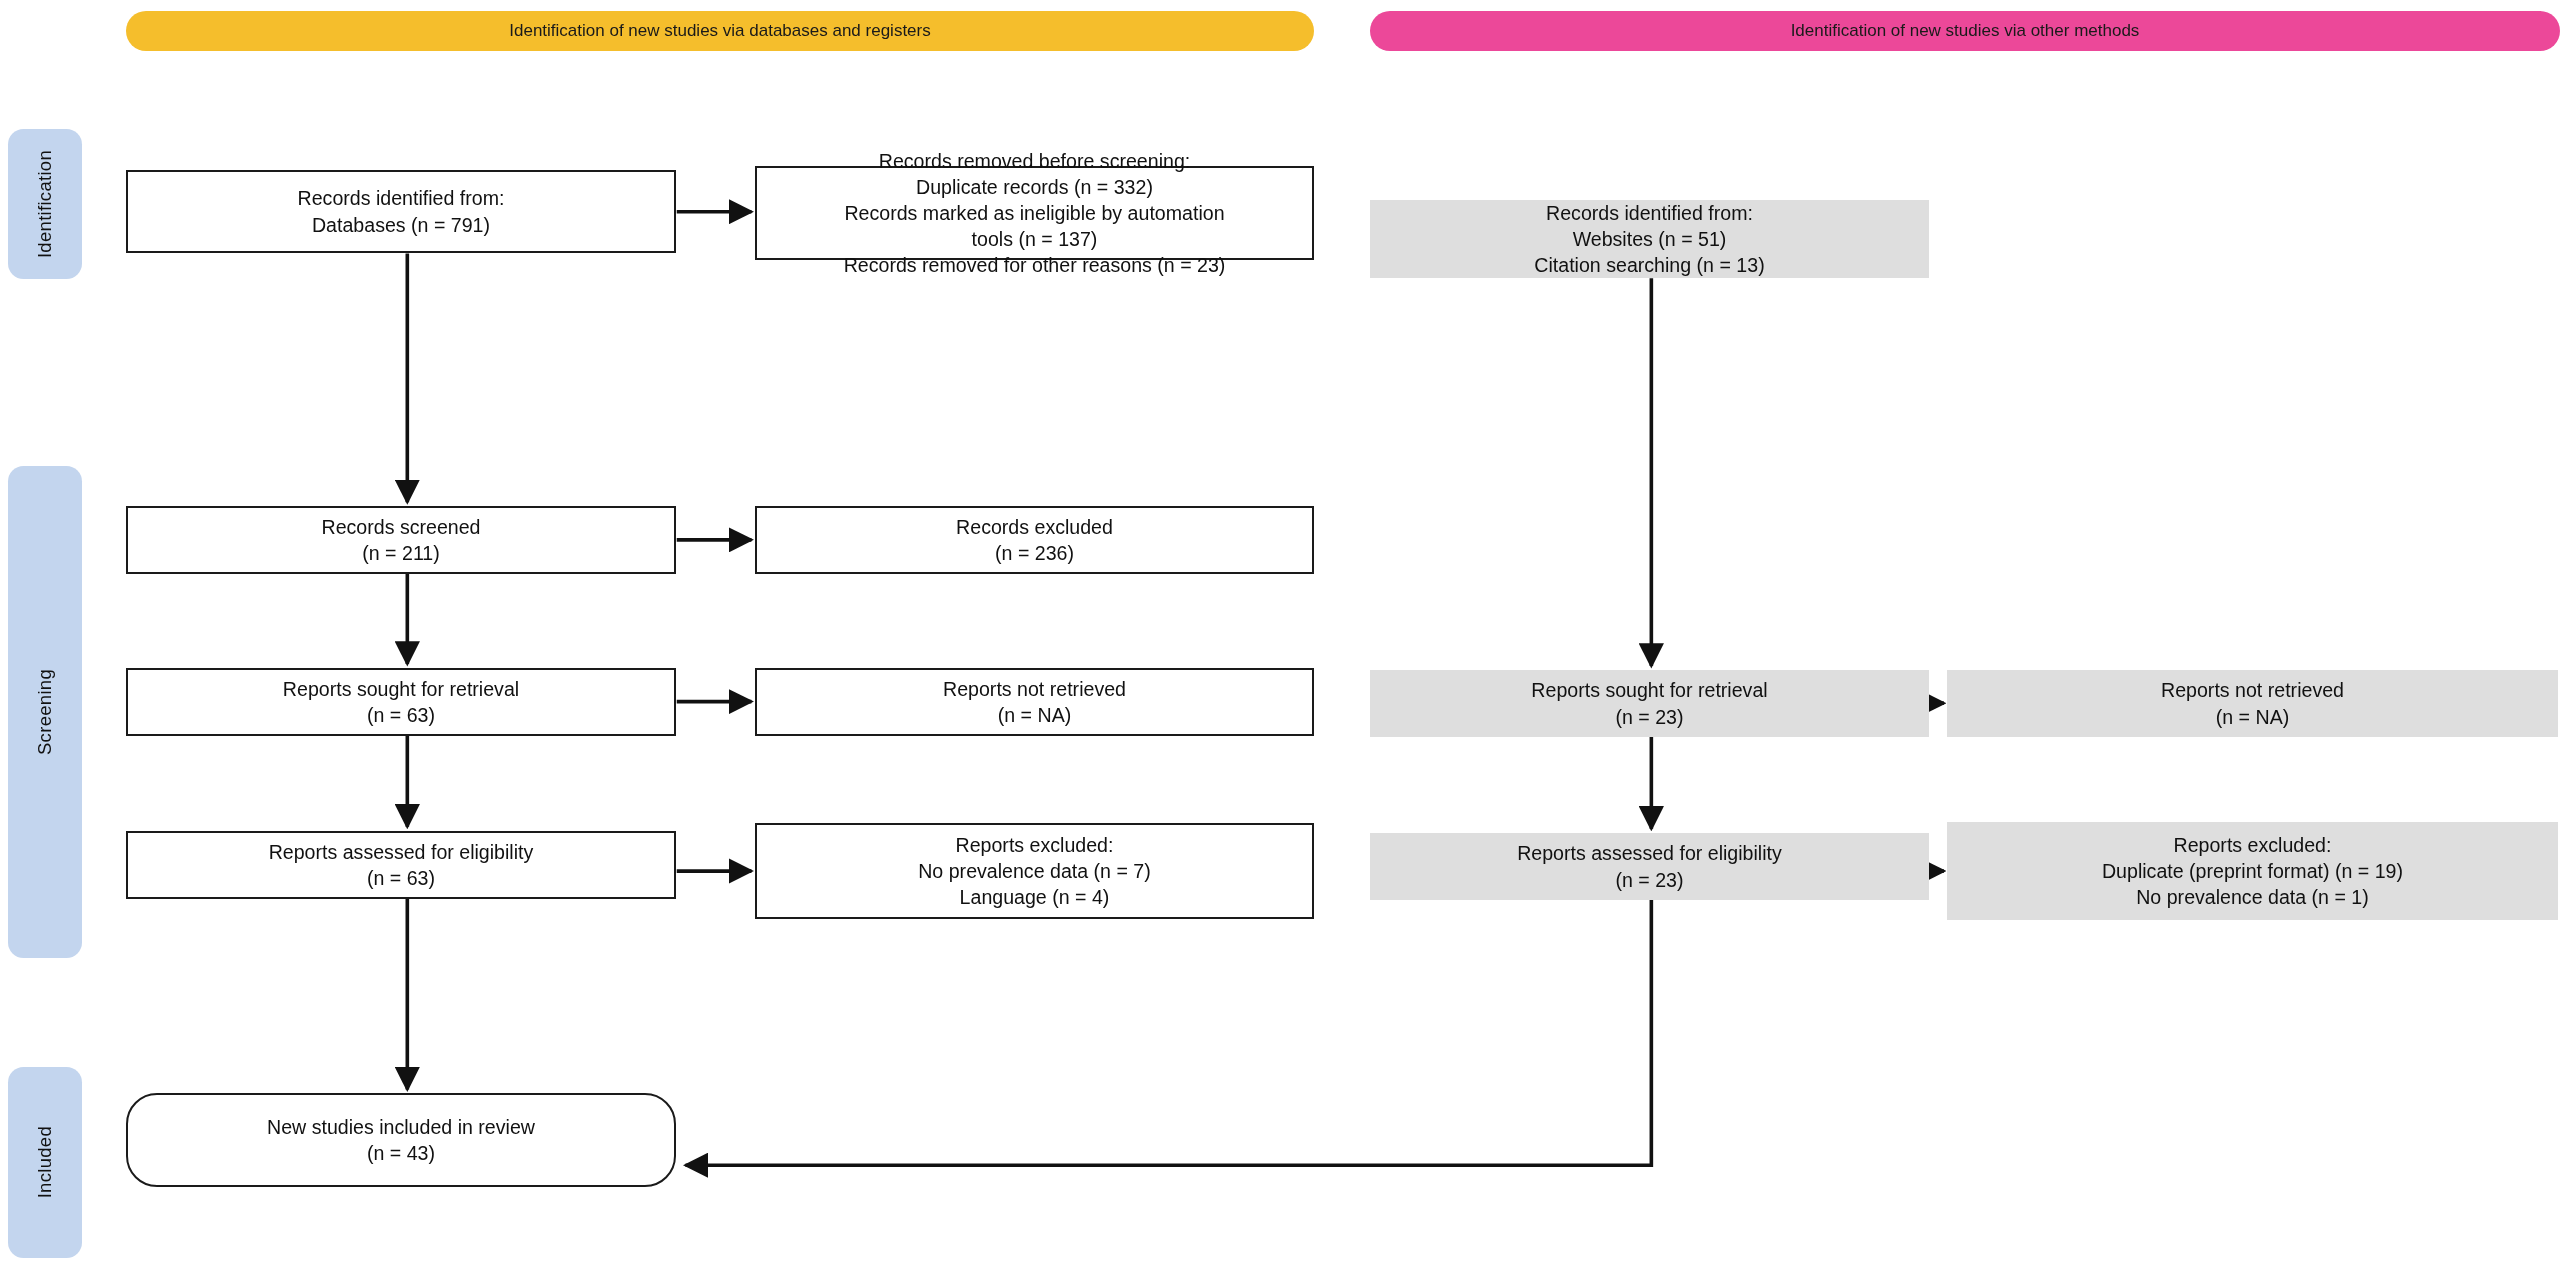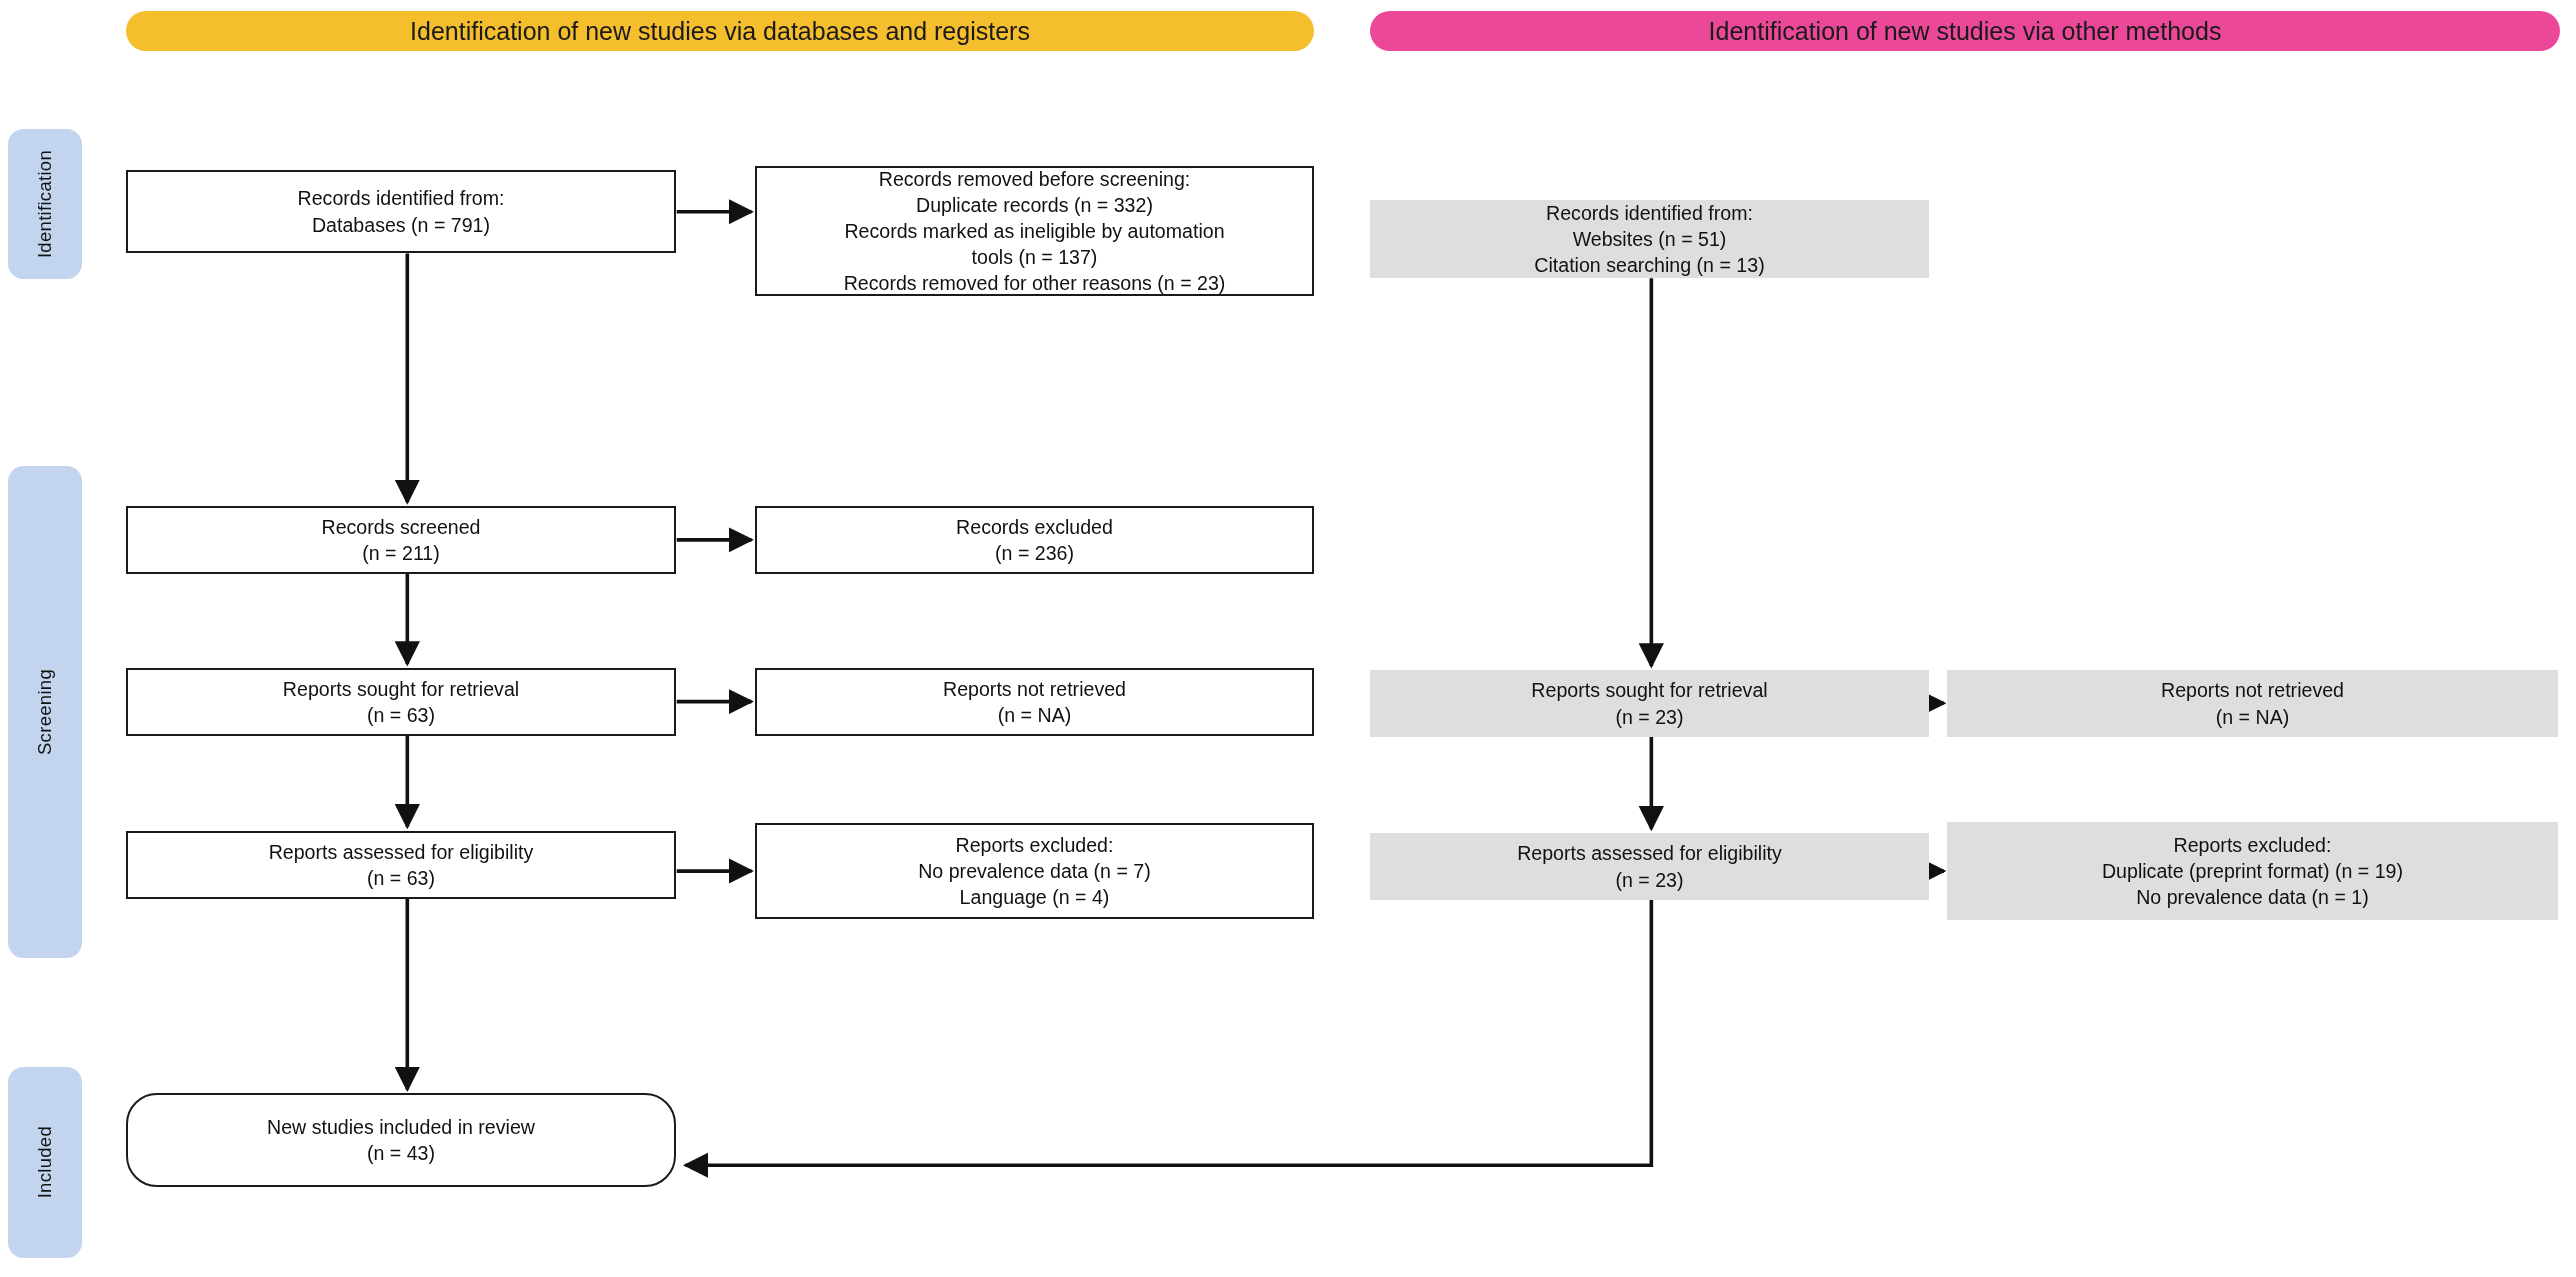"Identification of new studies via" .banner { font-size: 25px -> 17px }
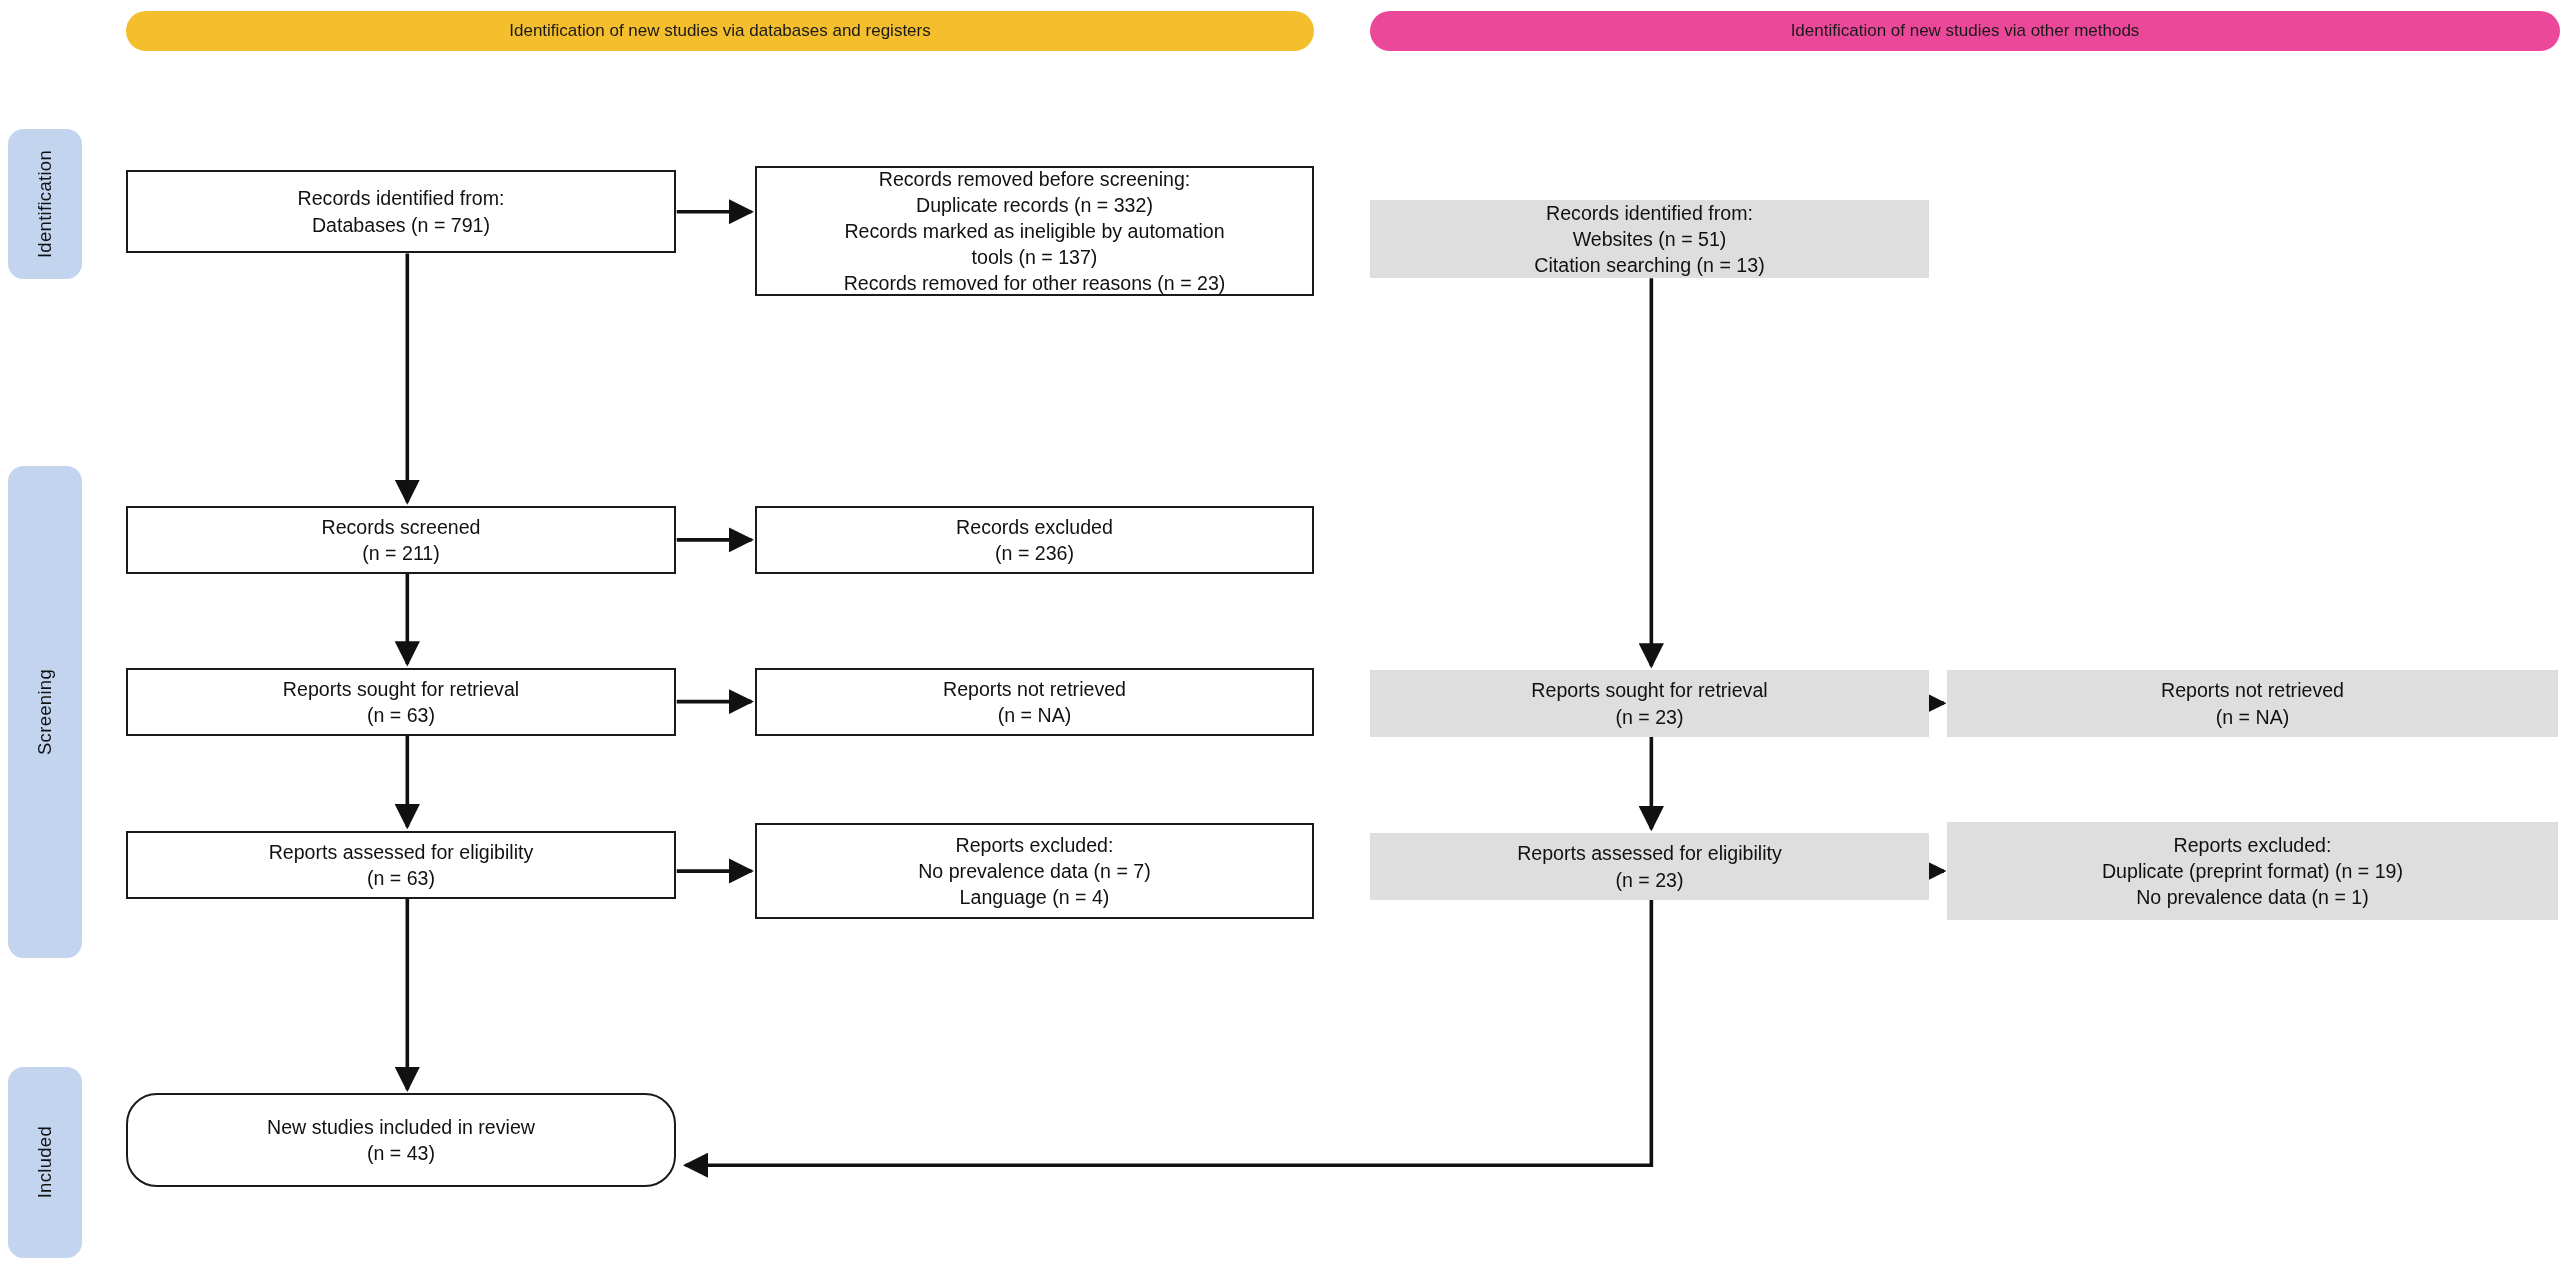"Records removed before screening:" .b-e1 { height: 130px -> 94px }
